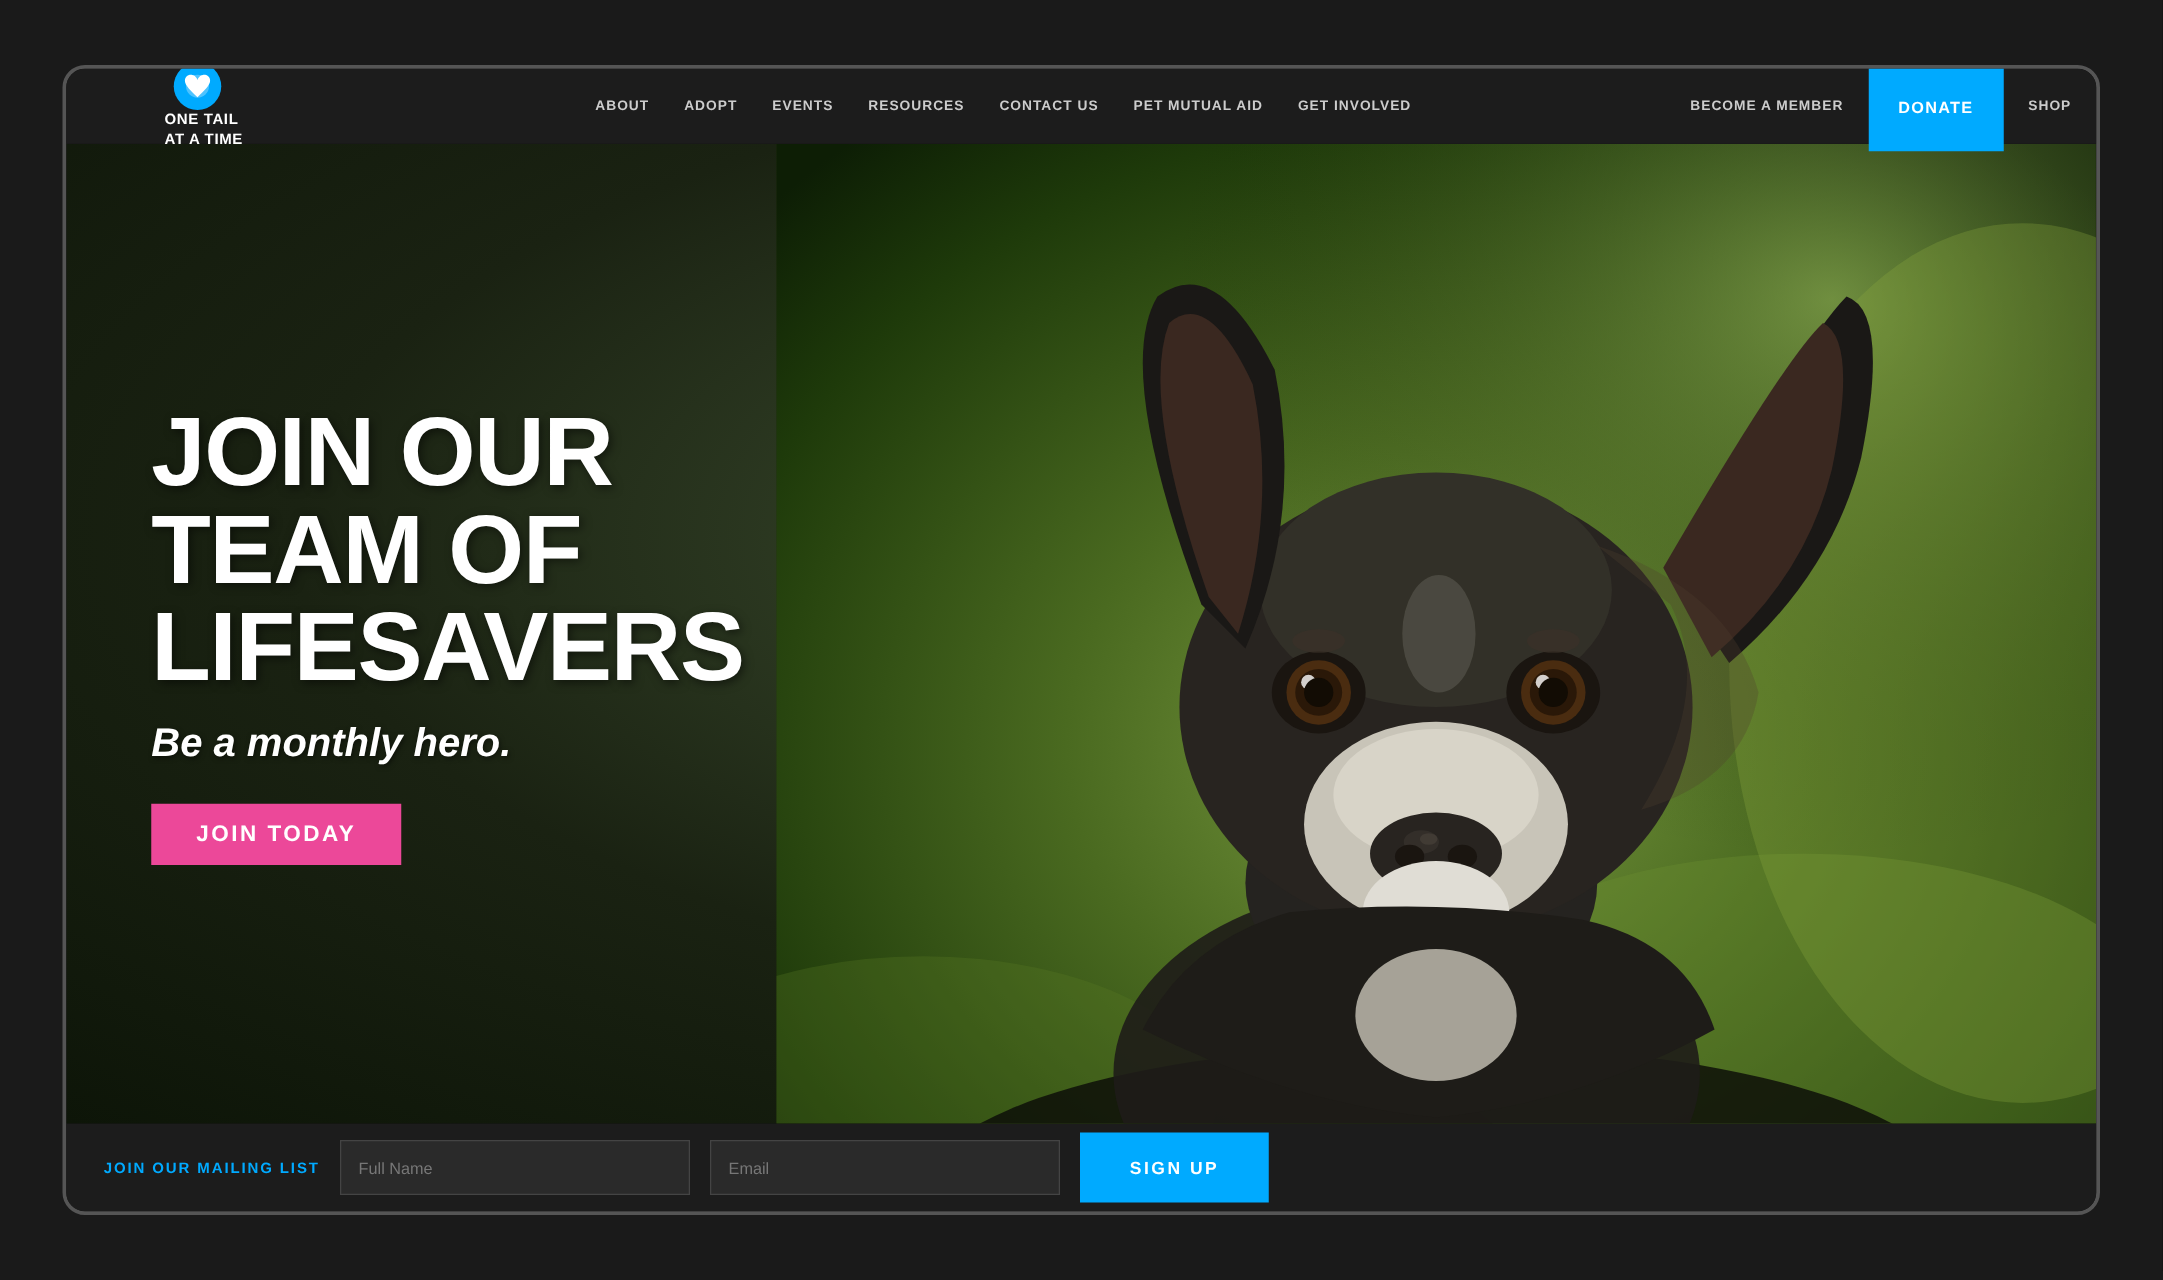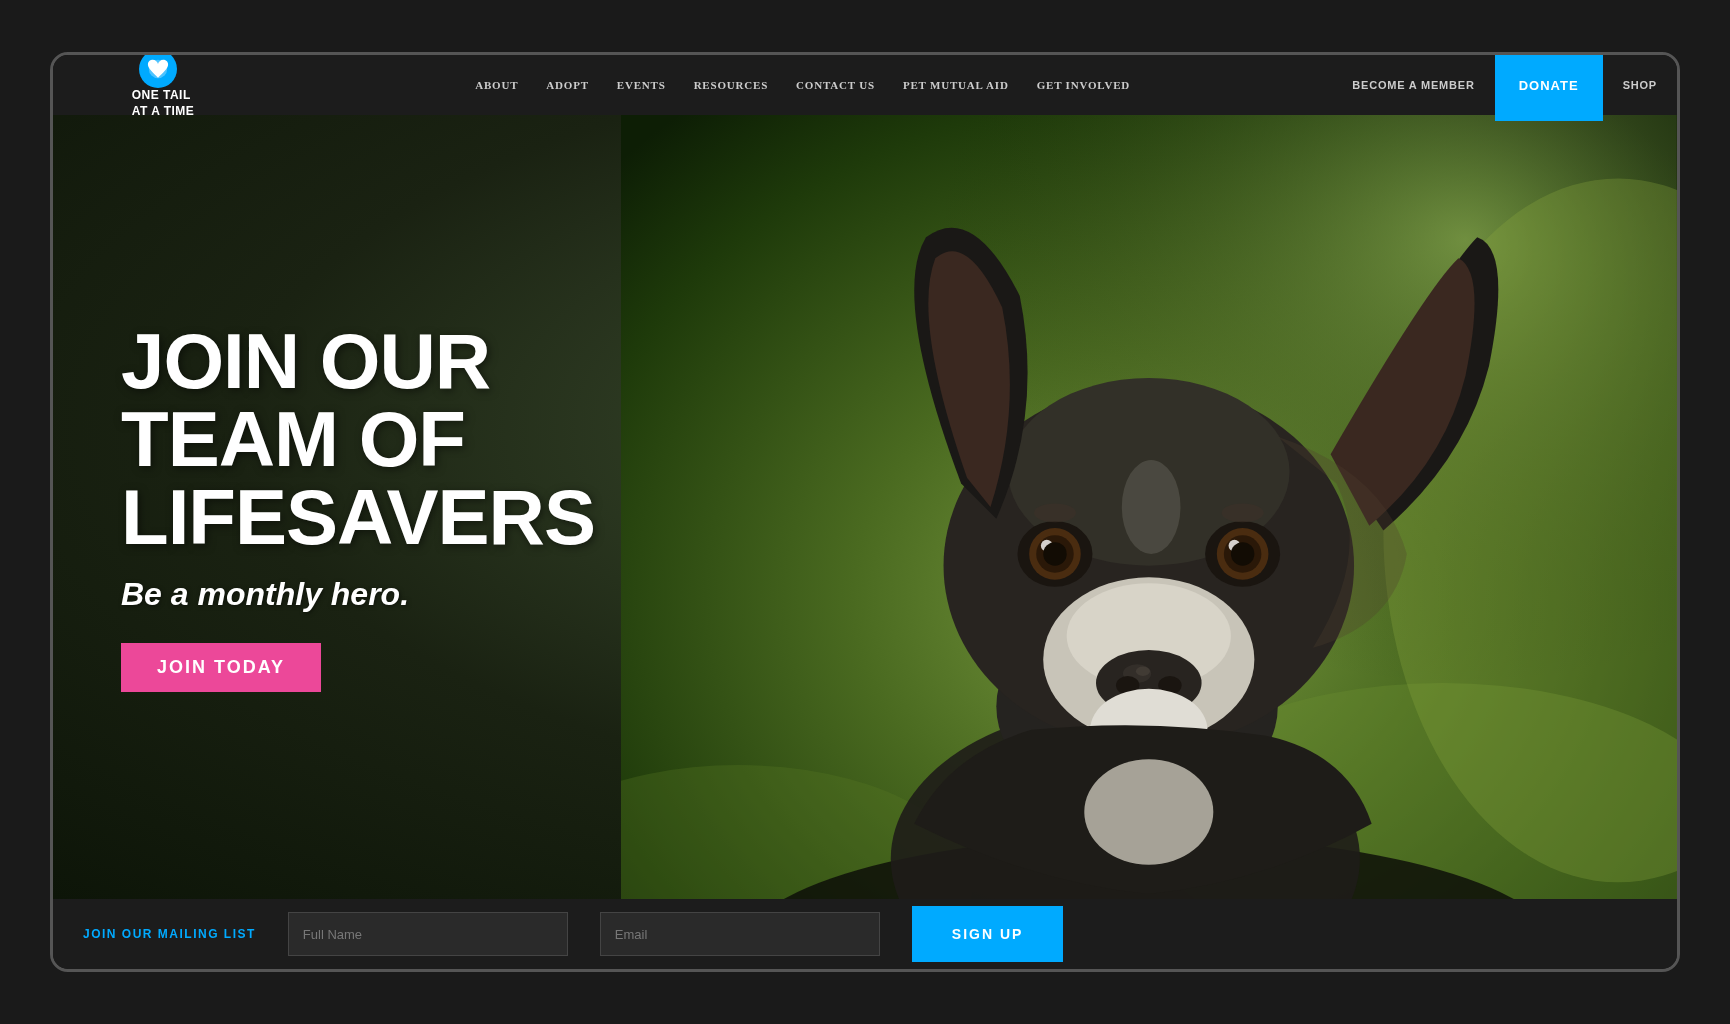"ABOUT" .nav-links { font-family: Liberation Serif, serif -> none }
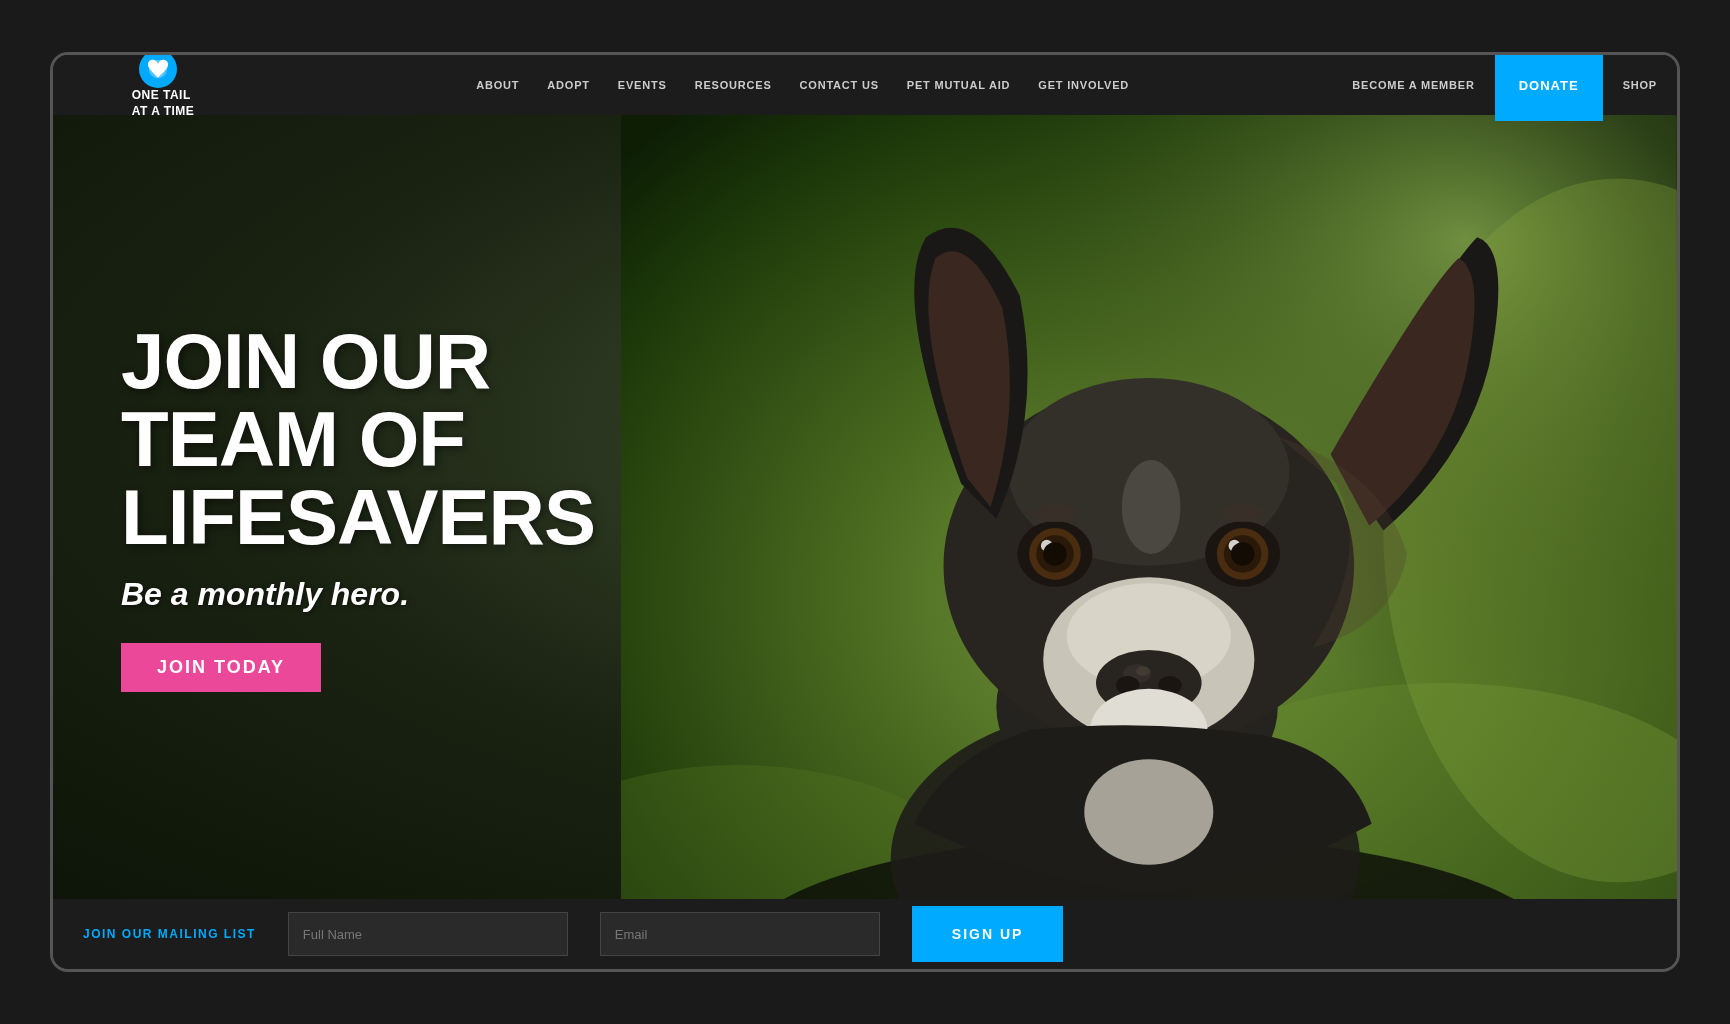"JOIN OUR MAILING LIST" .bottom-bar { gap: 32px -> 16px }
